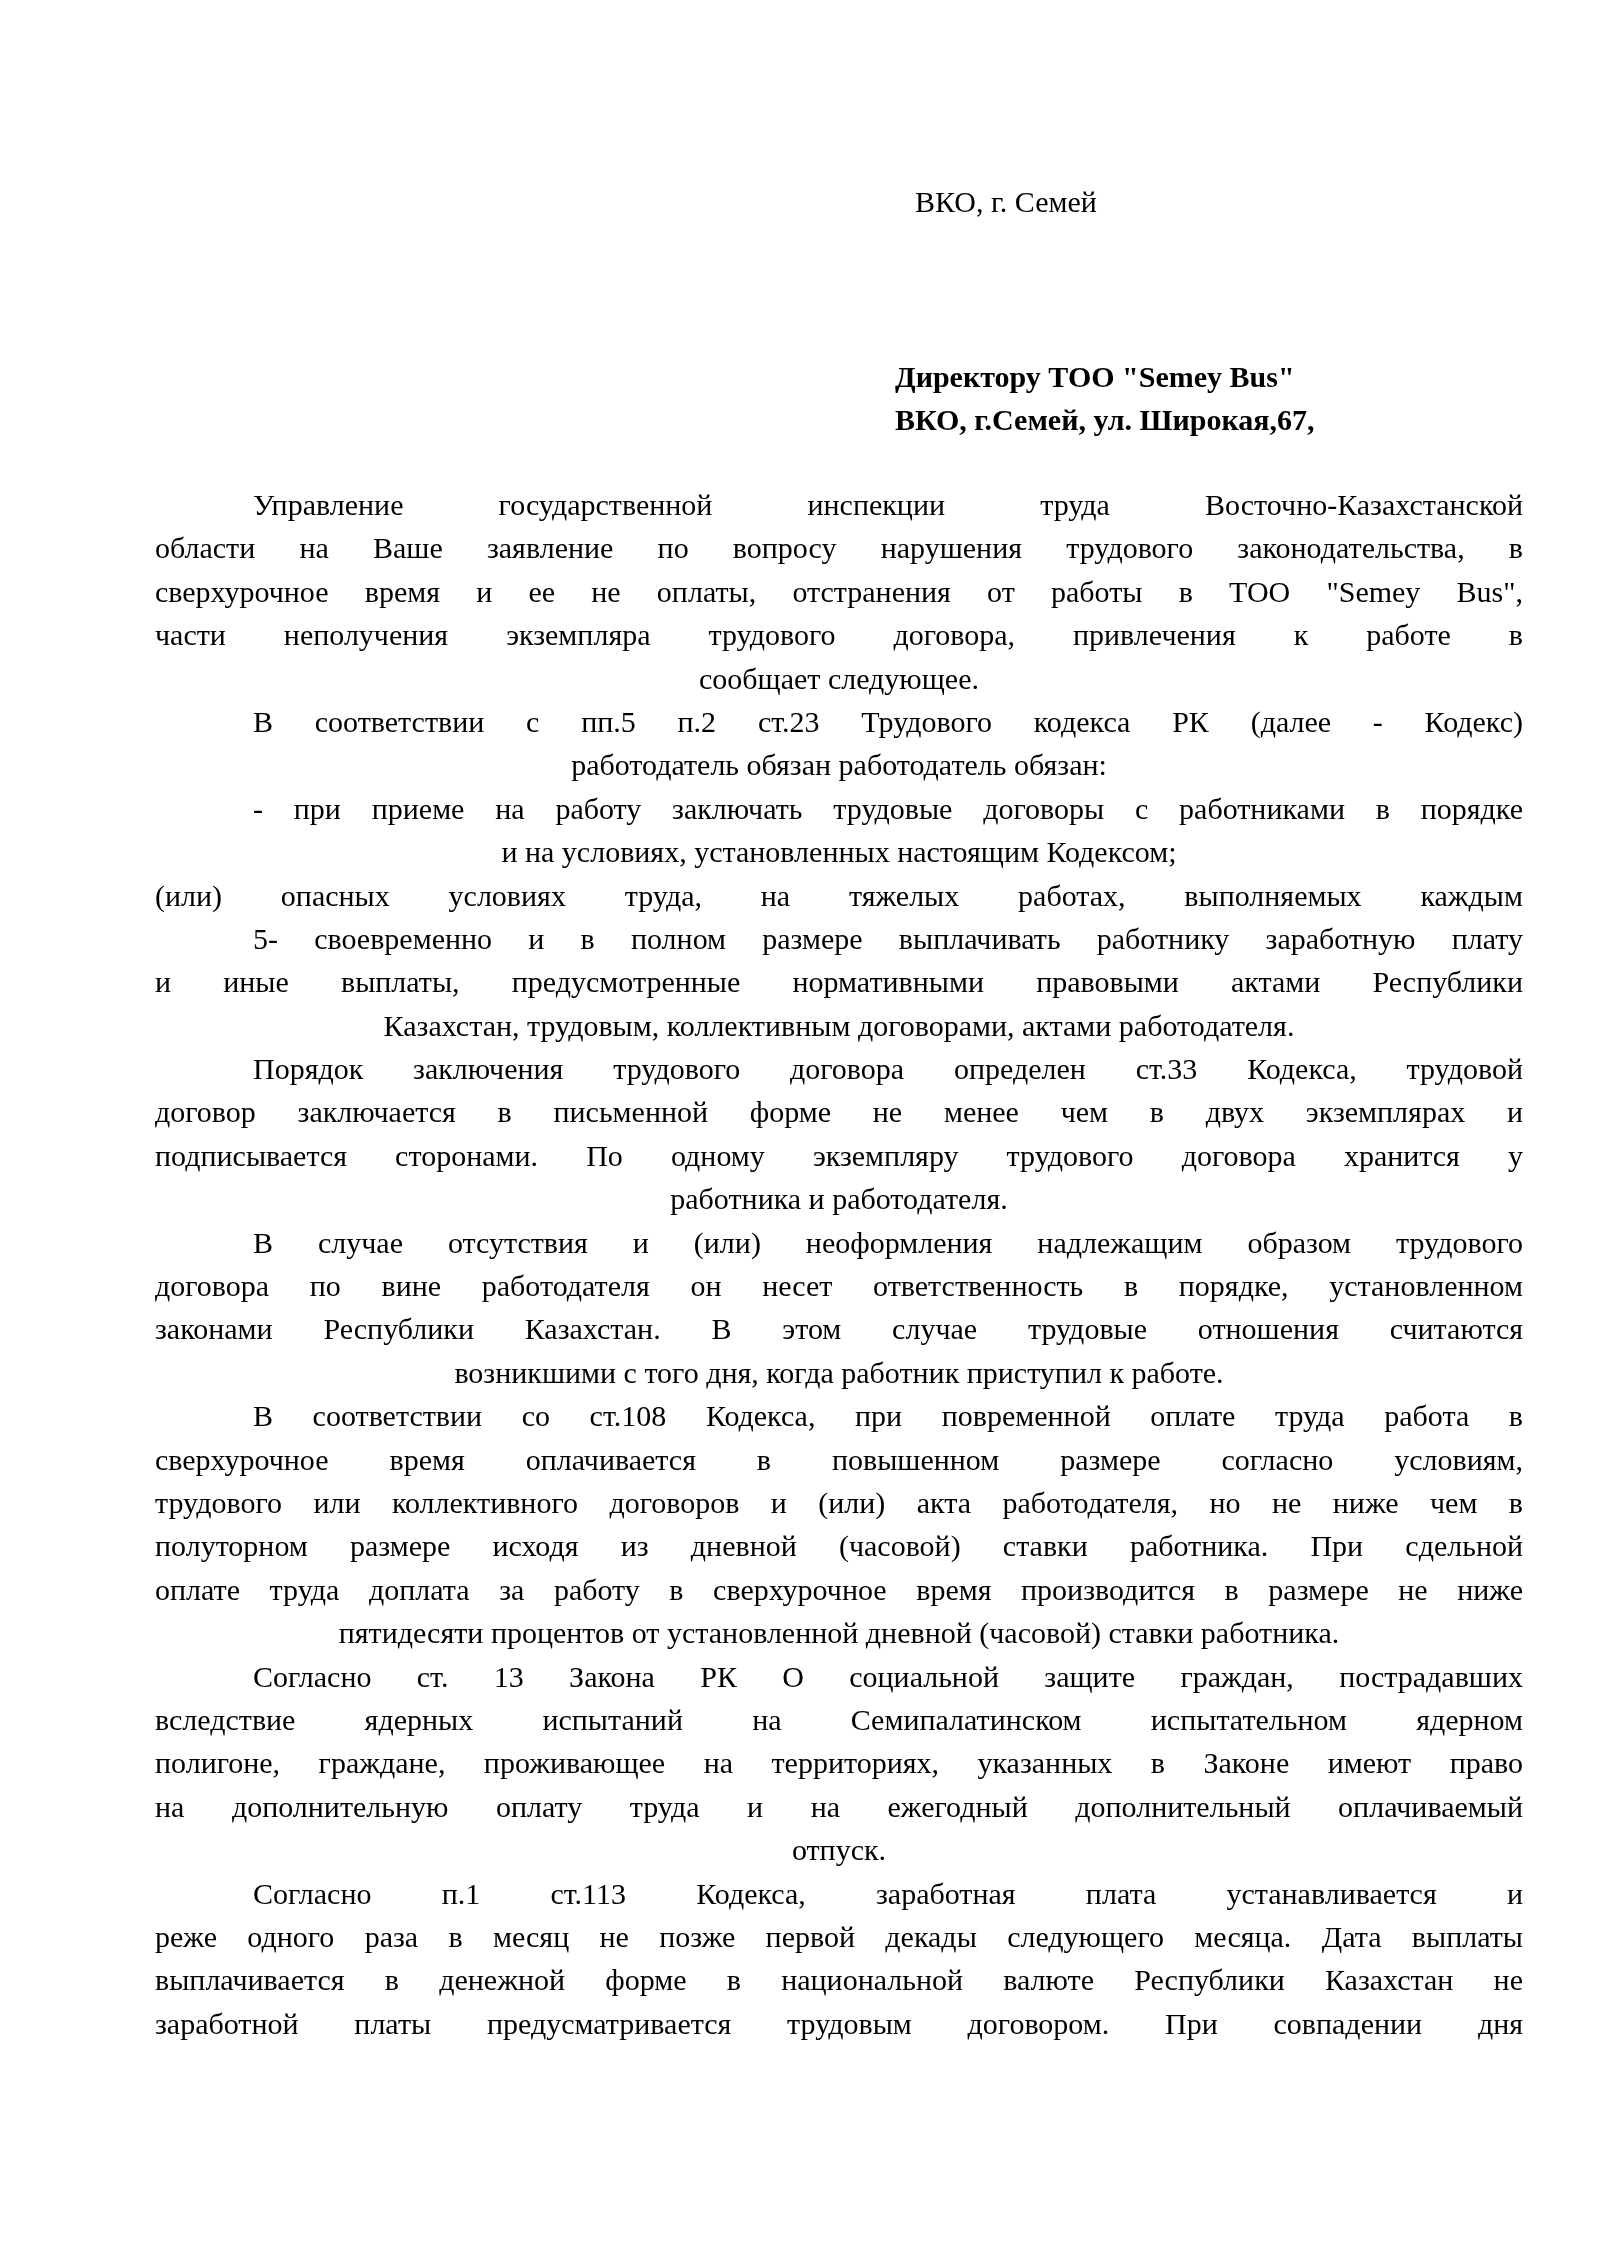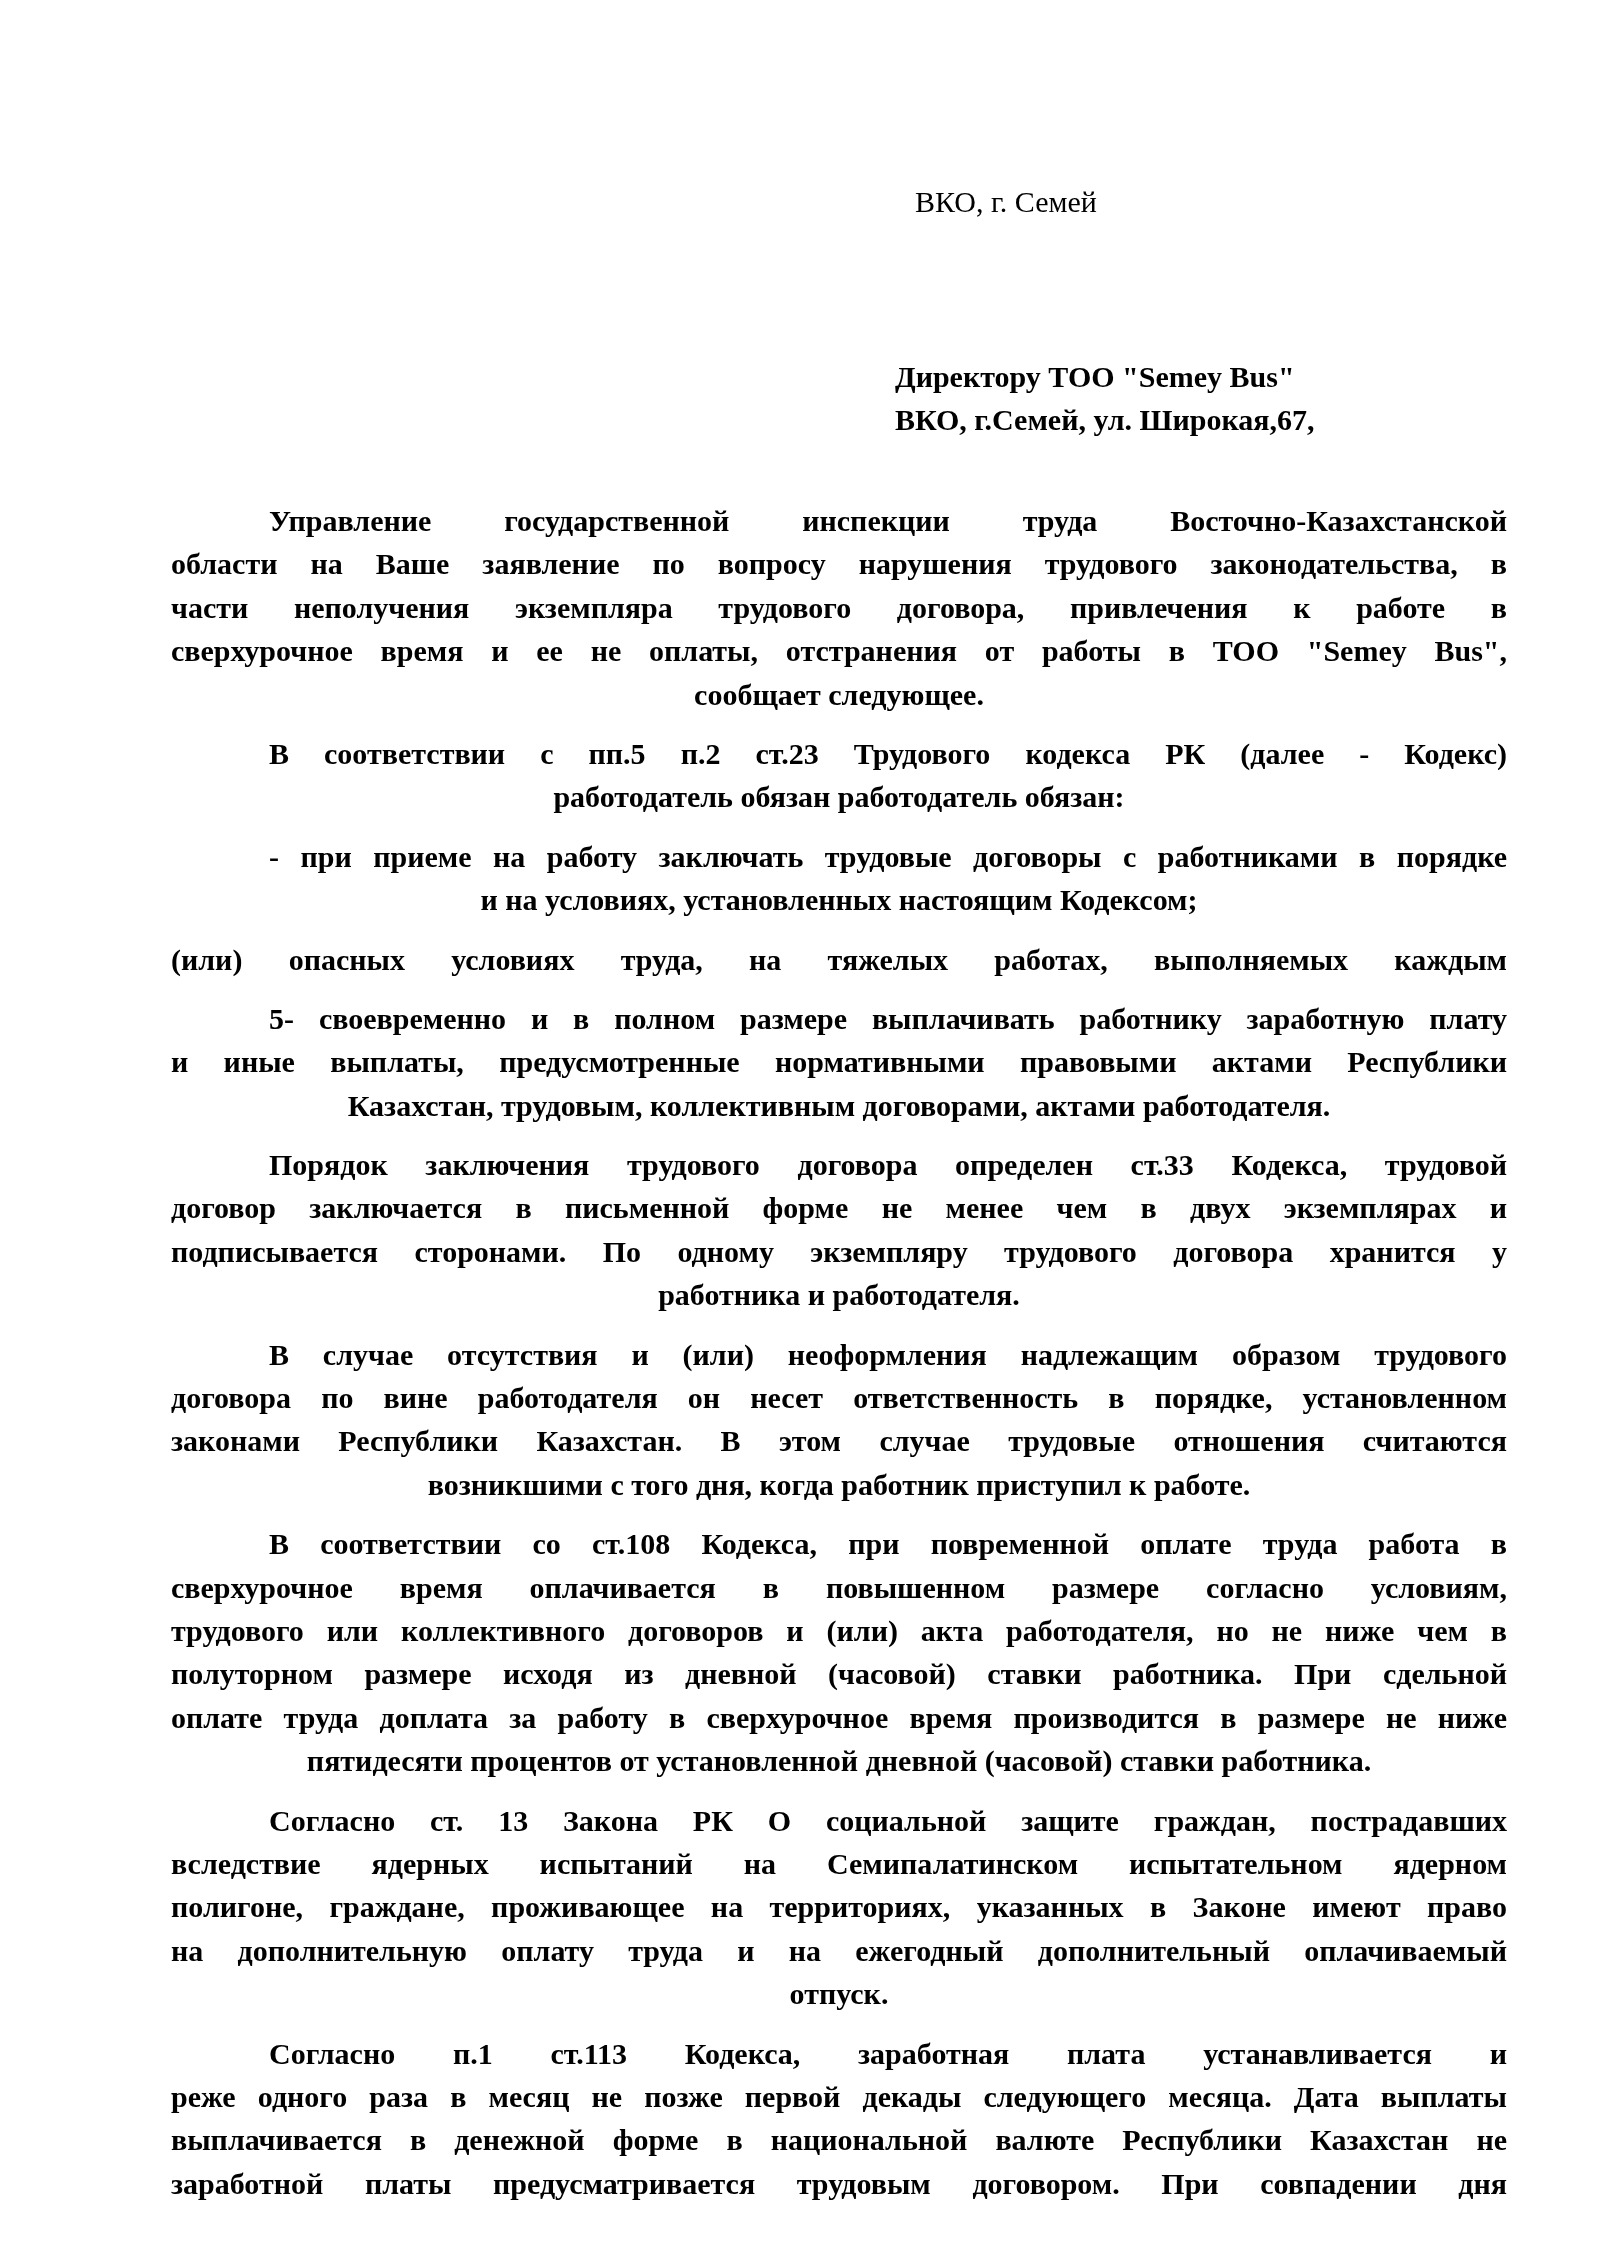"Управление государственной инспекции" .para { font-weight: bold -> none; margin: 16px -> 0 }
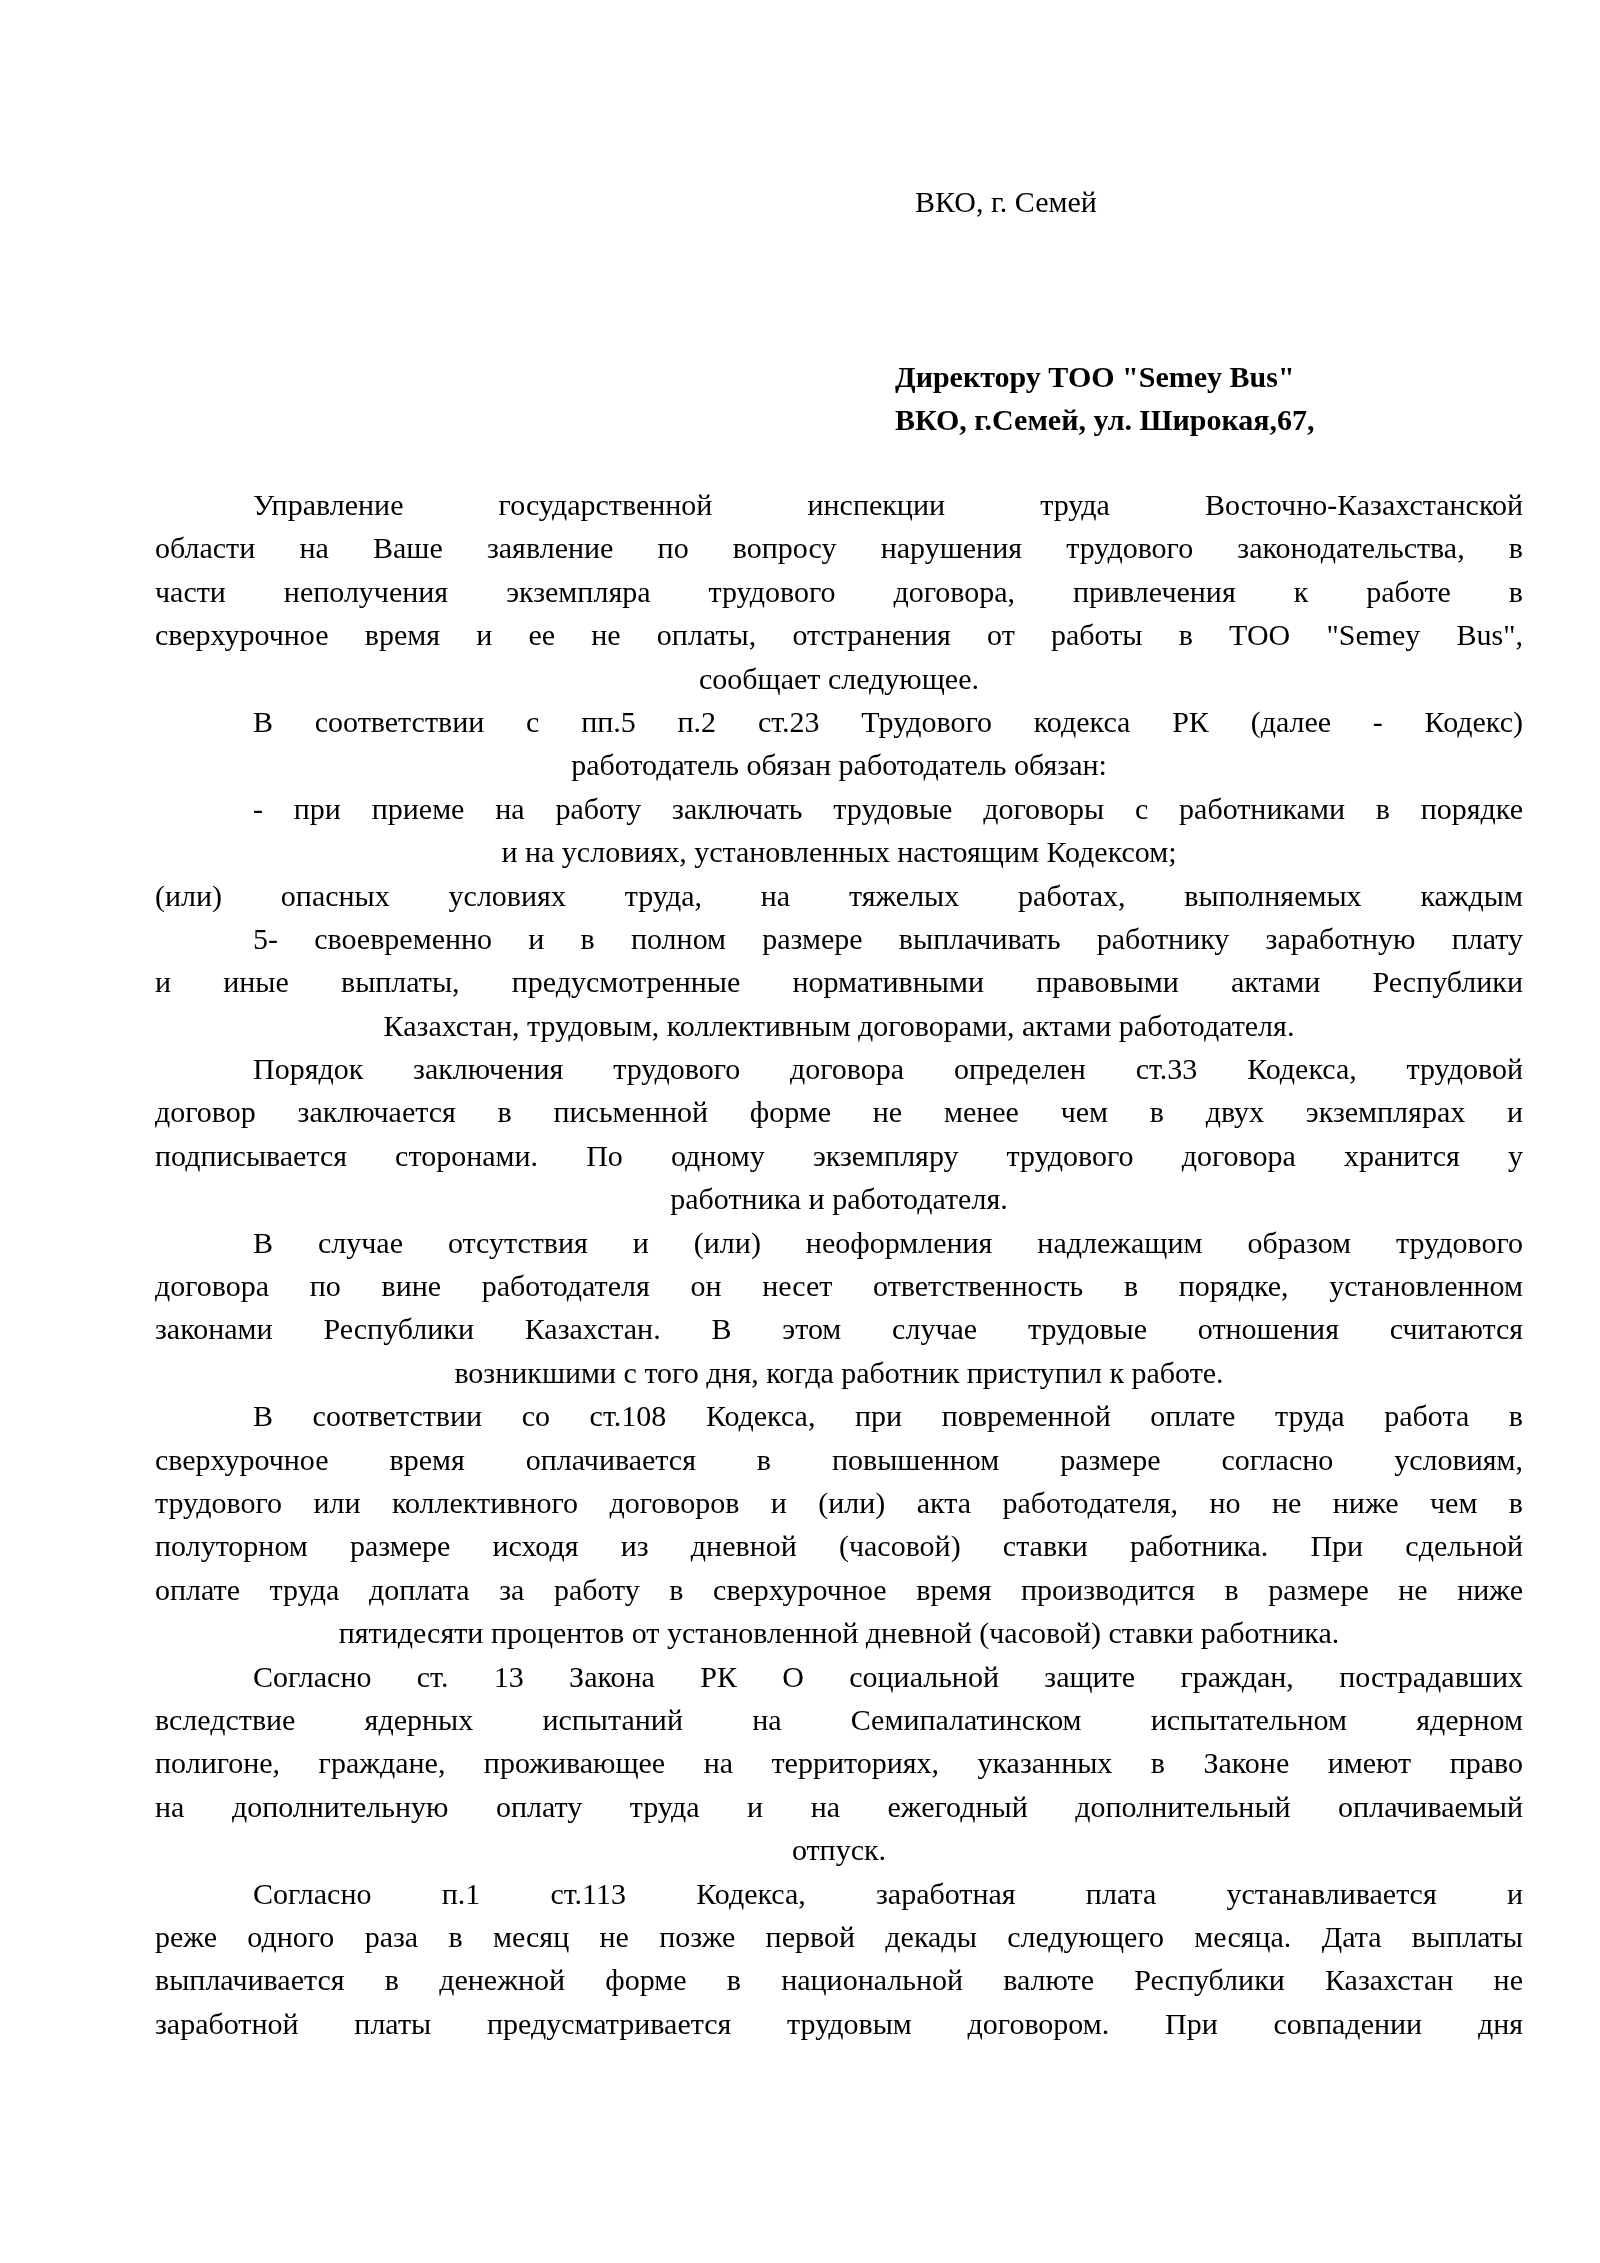"части неполучения экземпляра трудового" span.line { order: before "сверхурочное время и ее не" -> after "сверхурочное время и ее не" }
